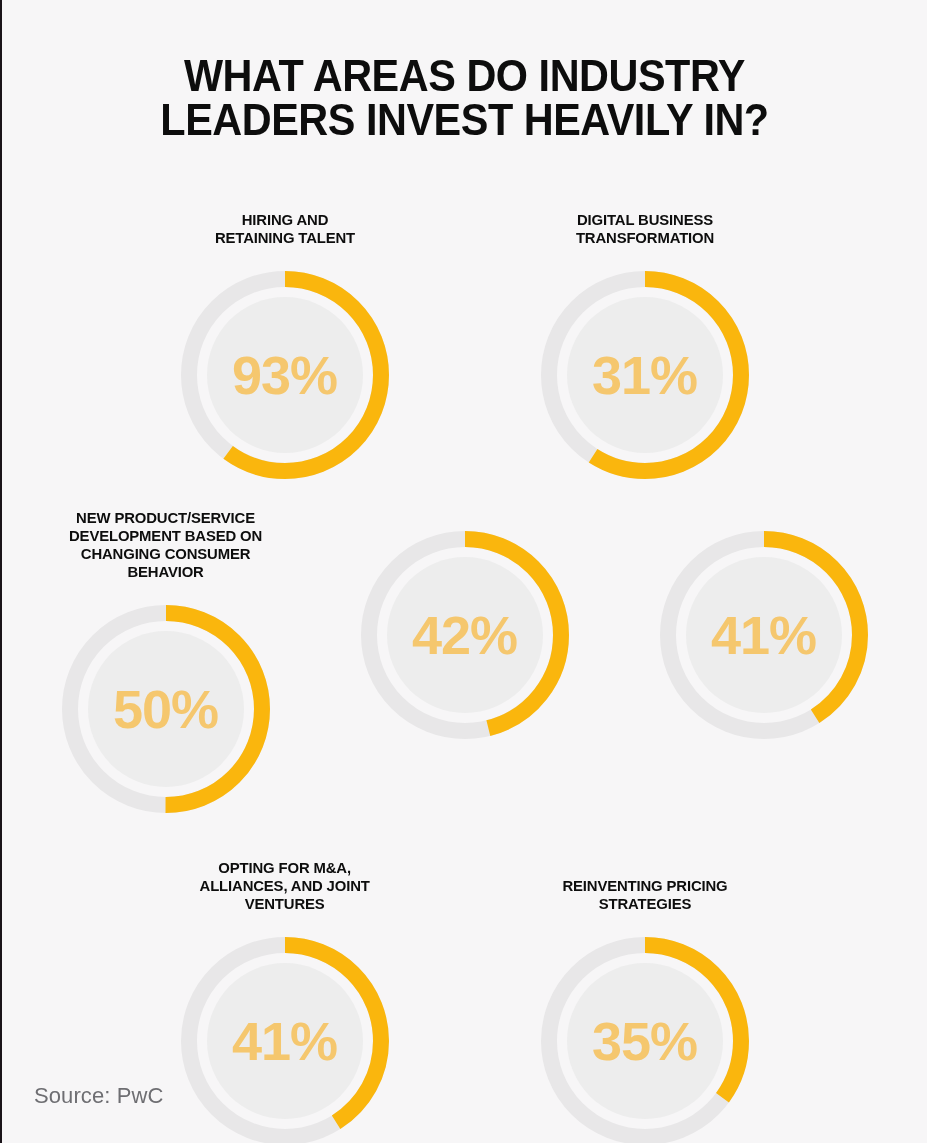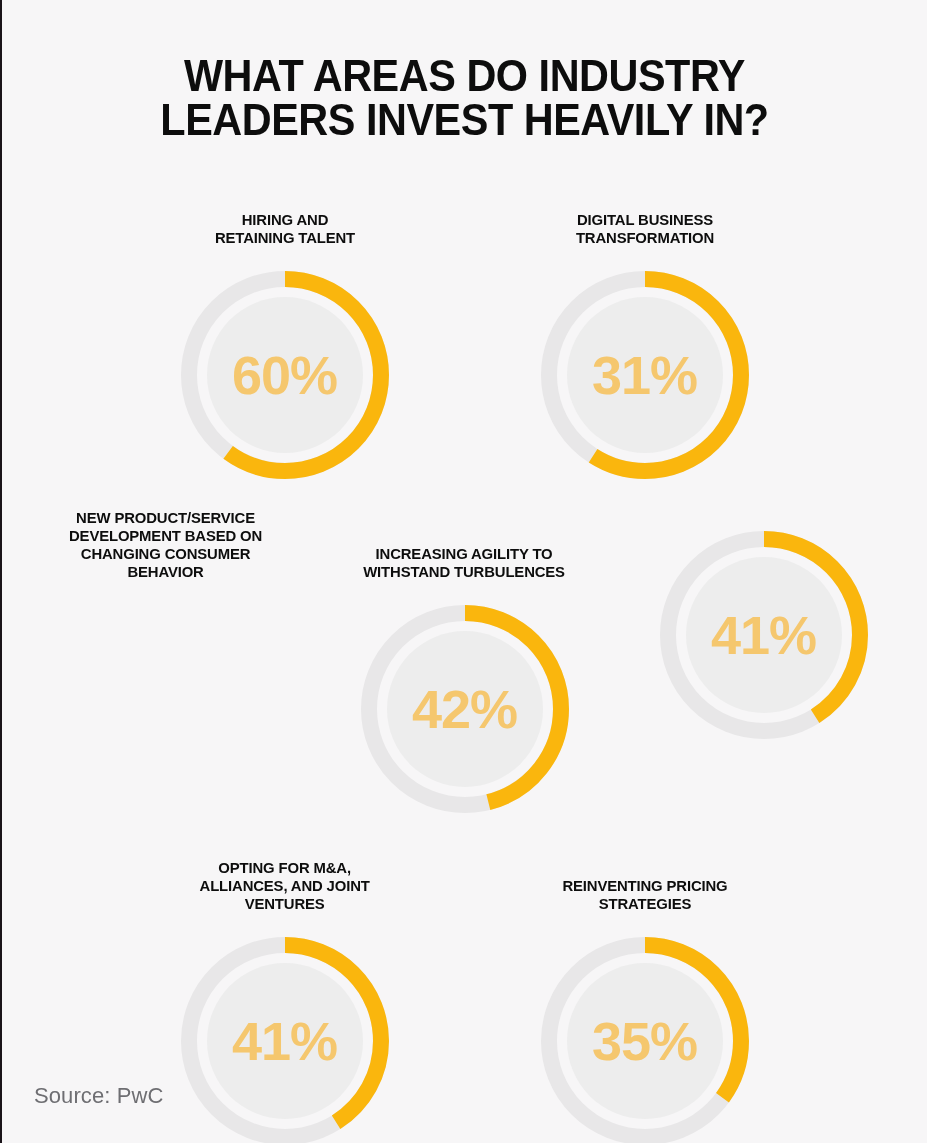"60%" div.donut-value { text: 60% -> 93% }
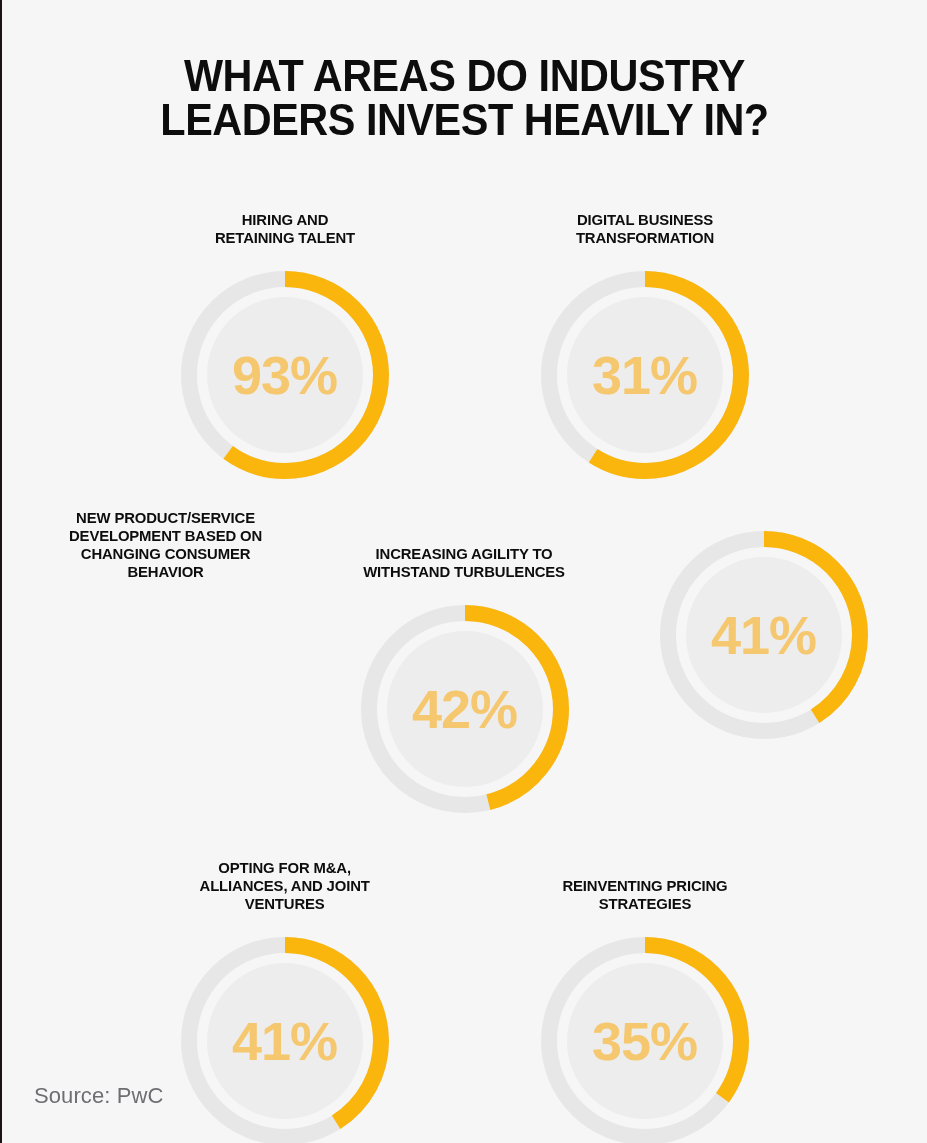"INCREASING AGILITY TO" div.label-slot { html: <div> <div>Increasing agility to withstand turbulences</div> </div> -> none }
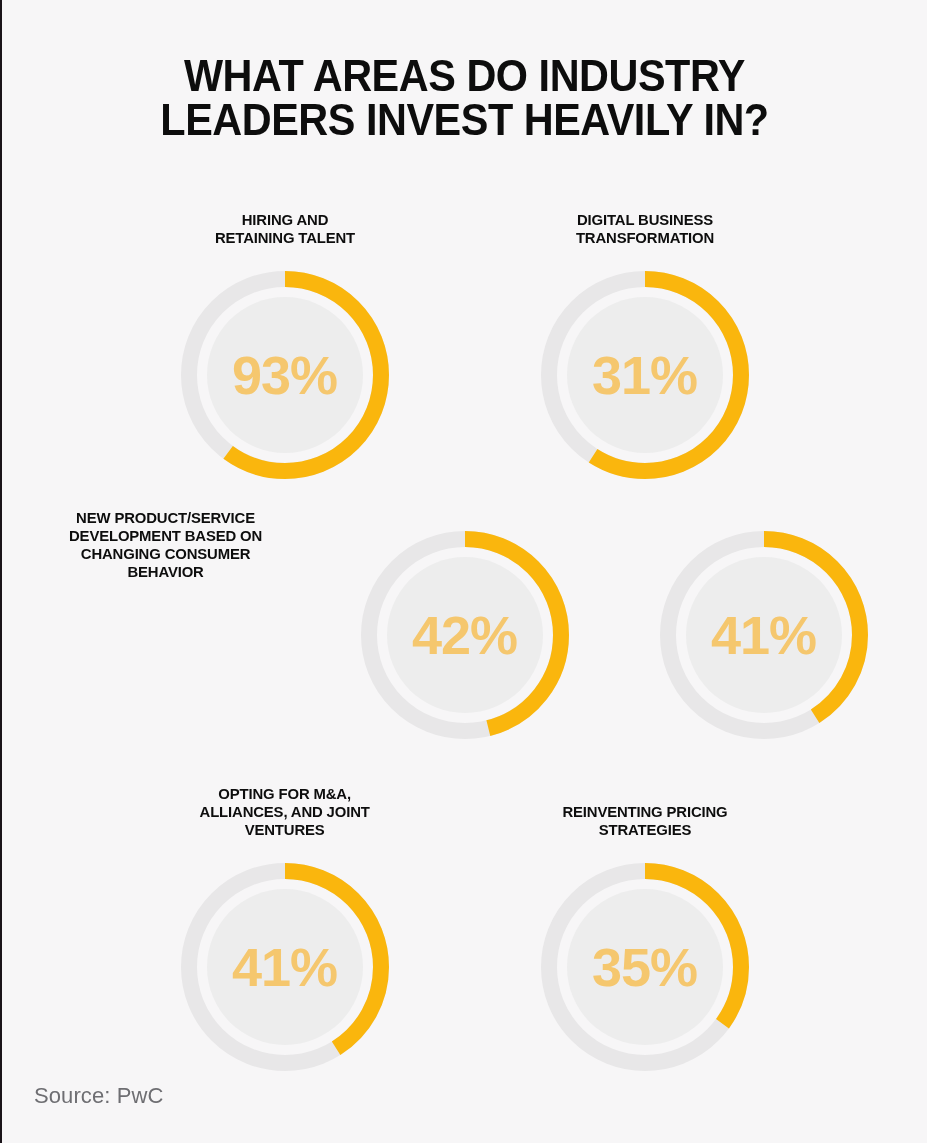"50%" div.donut-wrap { html: none -> <div> <svg> <circle></circle> <circle></circle> <circle></circle> </svg> <div>50%</div> </div> }
